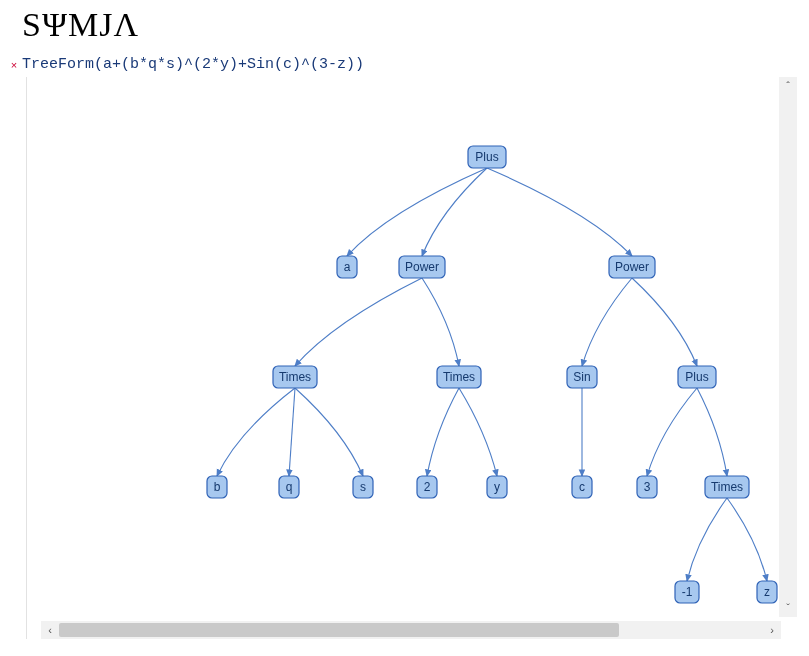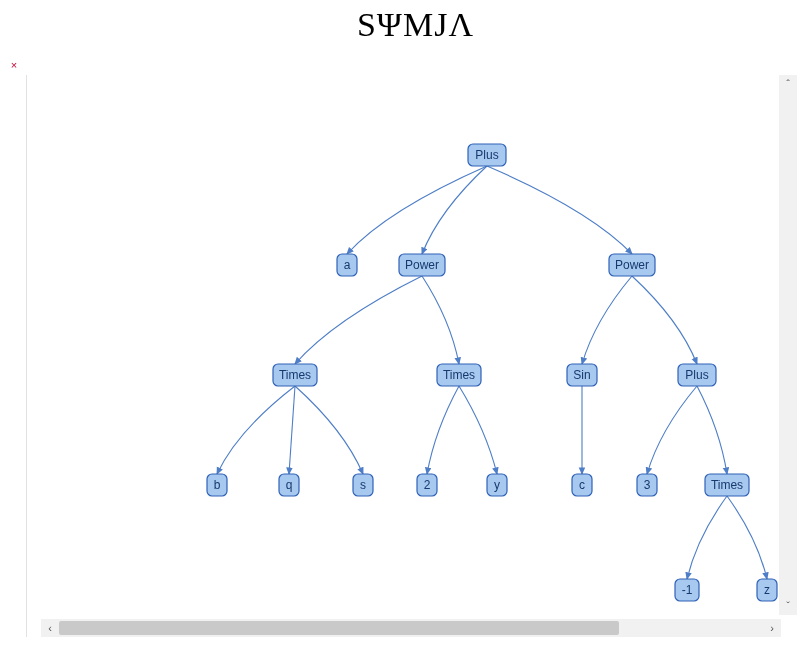"SΨMJΛ" .logo { text-align: center -> none }
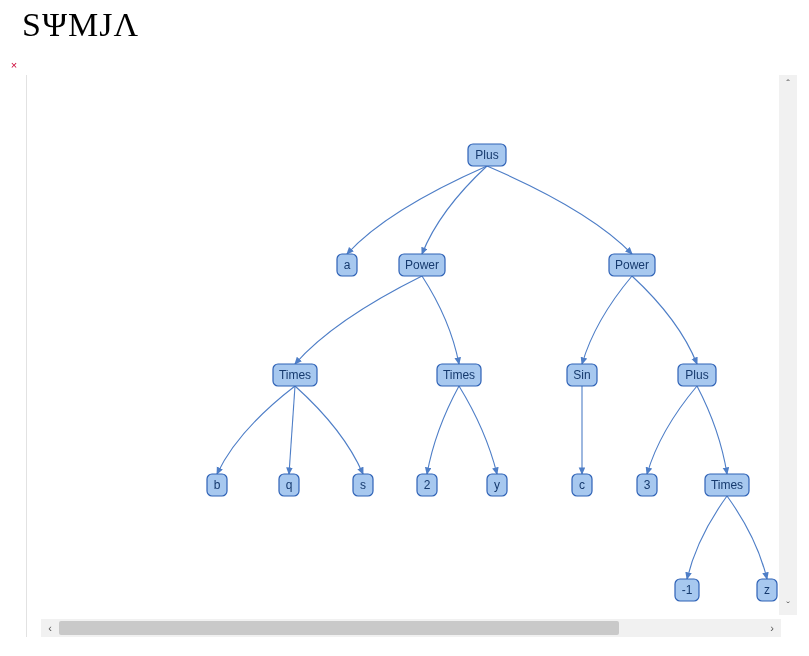"TreeForm(a+(b*q*s)^(2*y)+Sin(c)^(3-z))" div.query-text { html: none -> <div>TreeForm(a+(b*q*s)^(2*y)+Sin(c)^(3-z))</div> }
